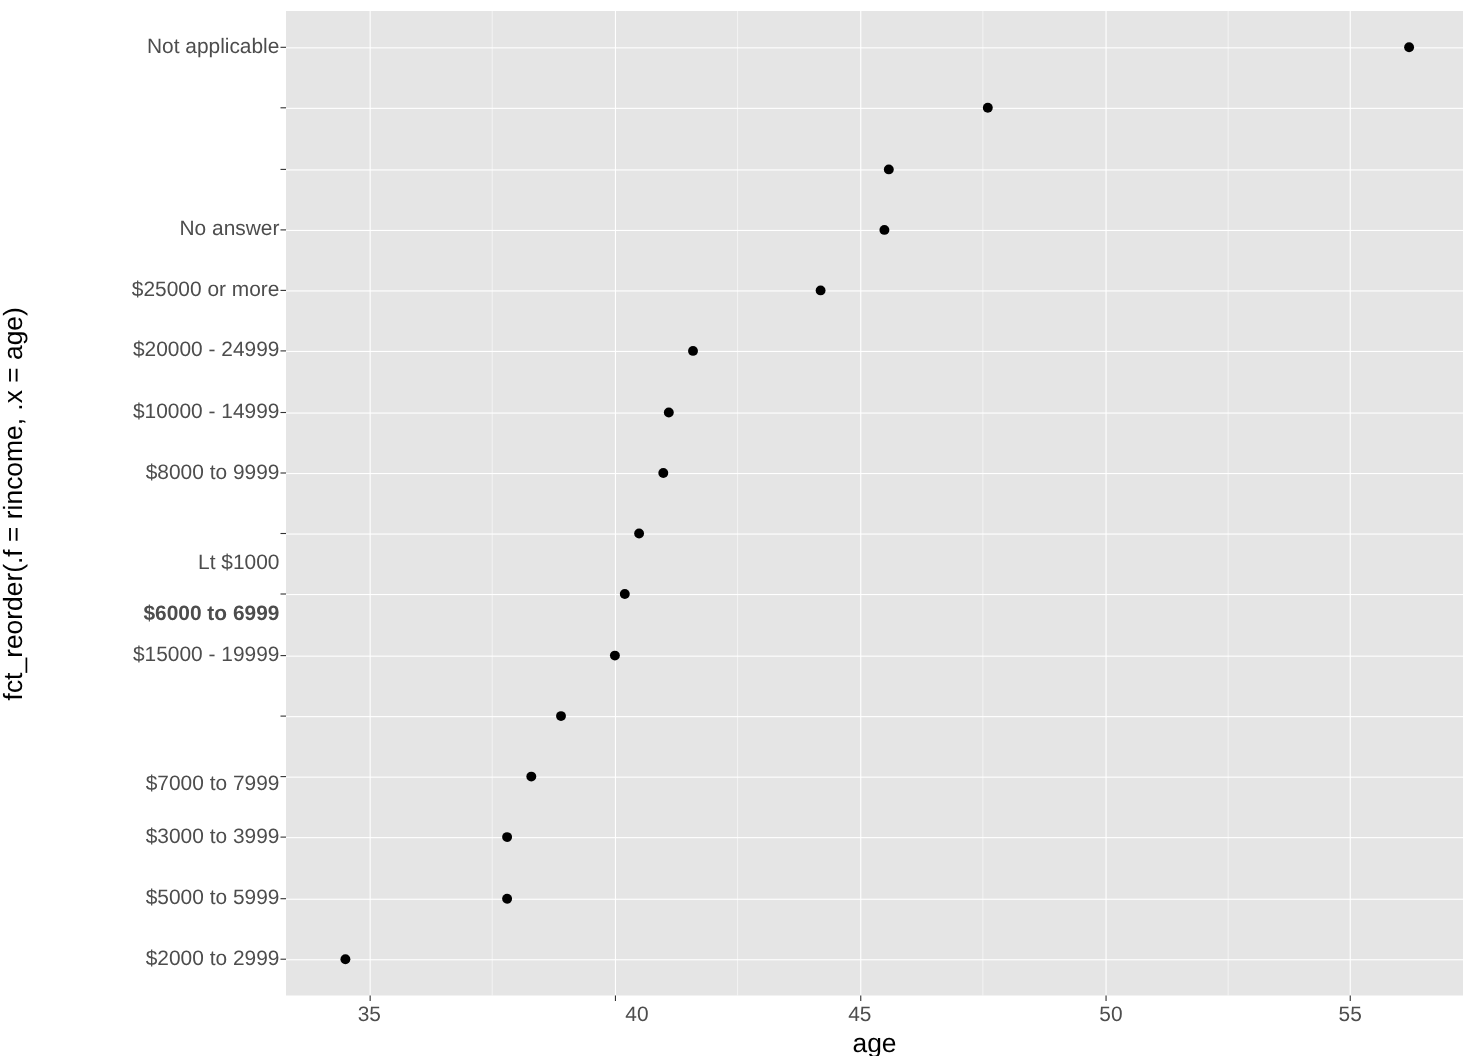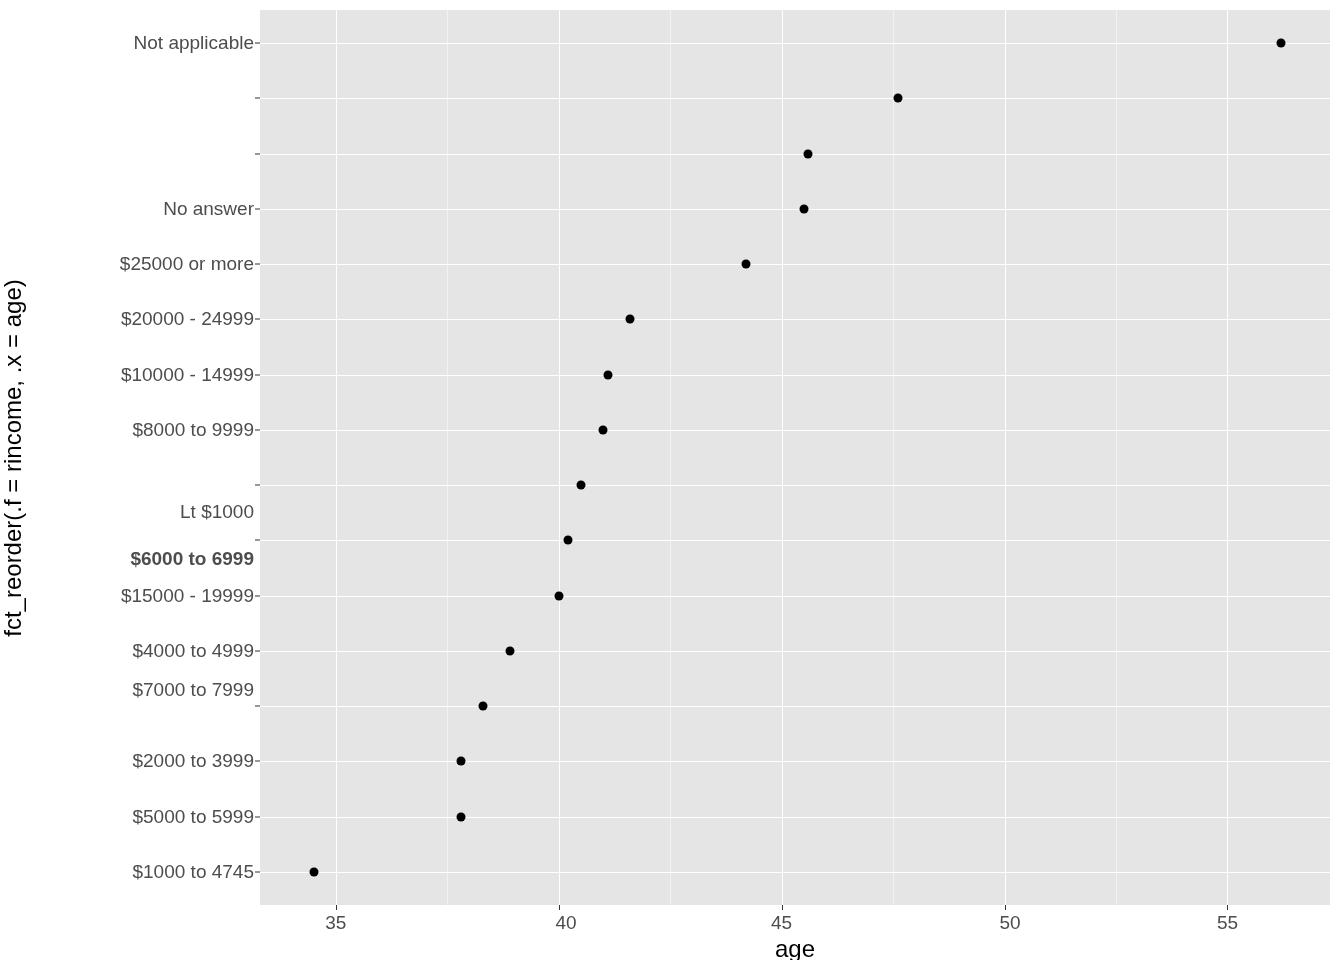"$4000 to 4999" div.y-tick-label { html: <div>$4000 to 4999</div> -> none }
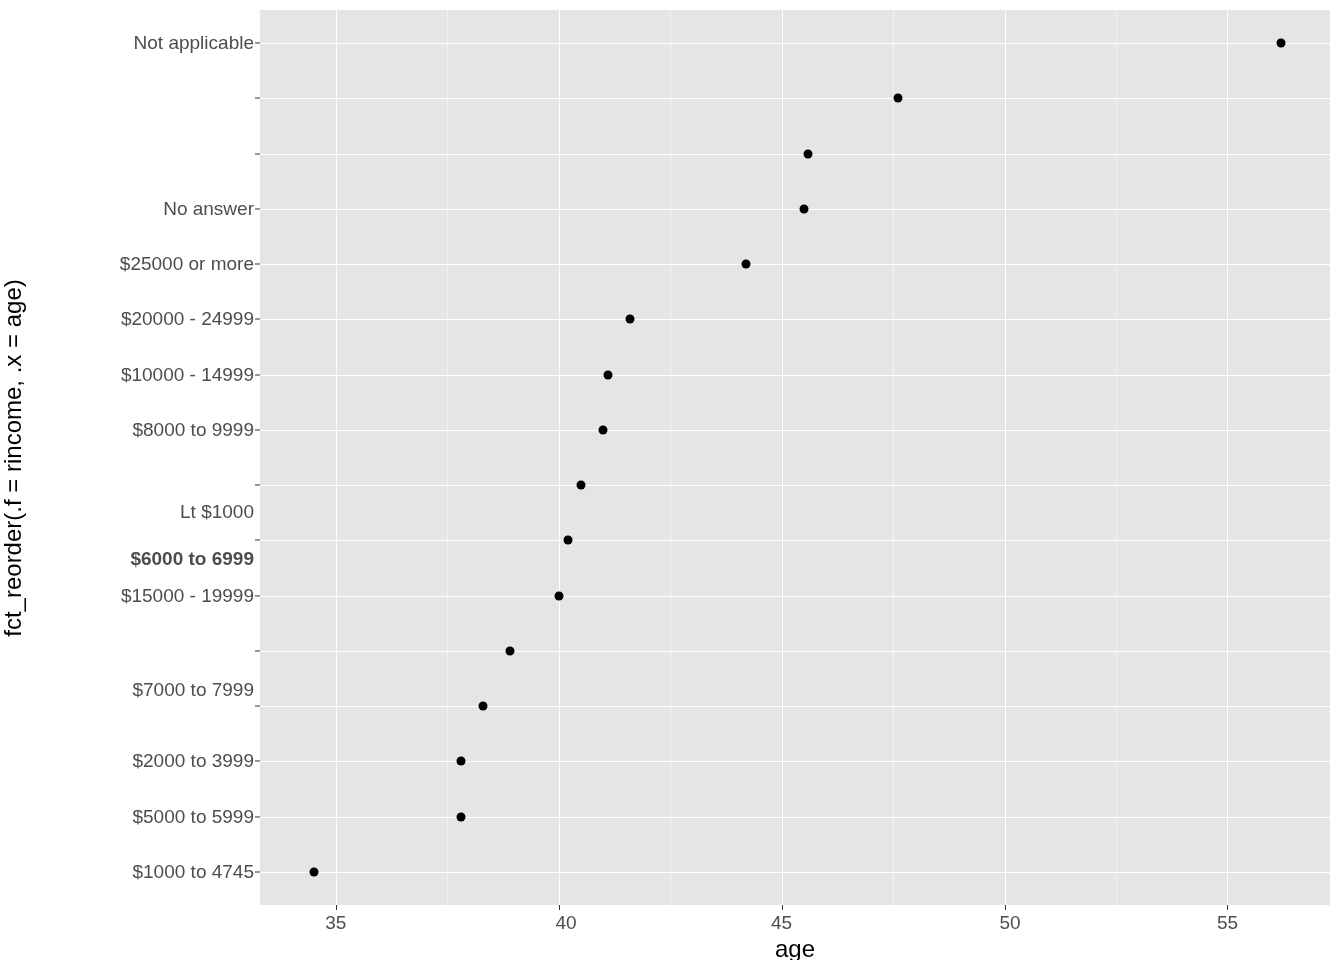"$7000 to 7999" div.y-tick-label { top: 690px -> 713px }
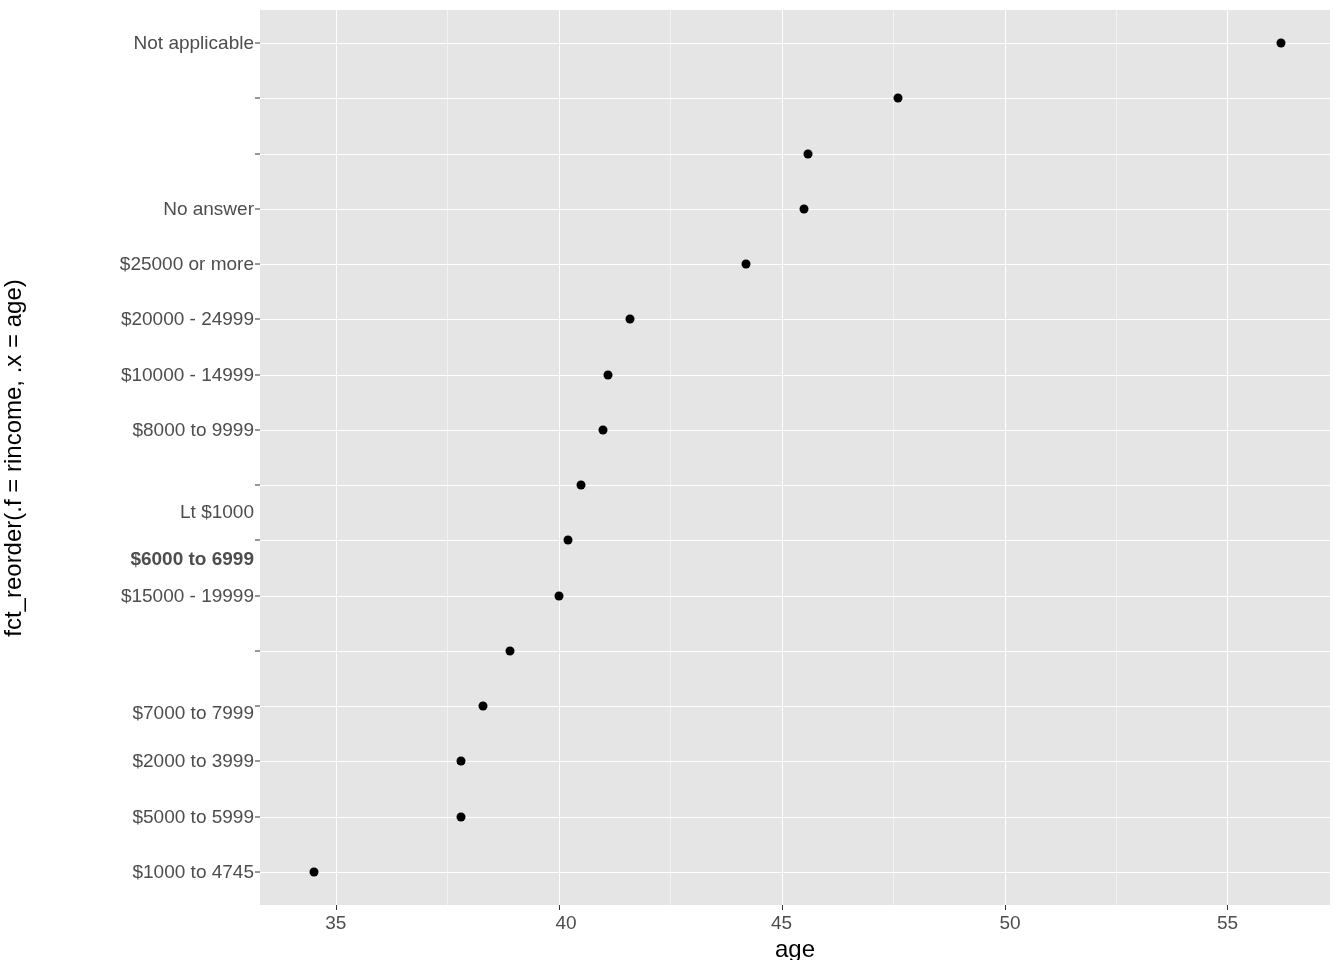"$2000 to 3999" div.y-tick-label { text: $2000 -> $3000 }
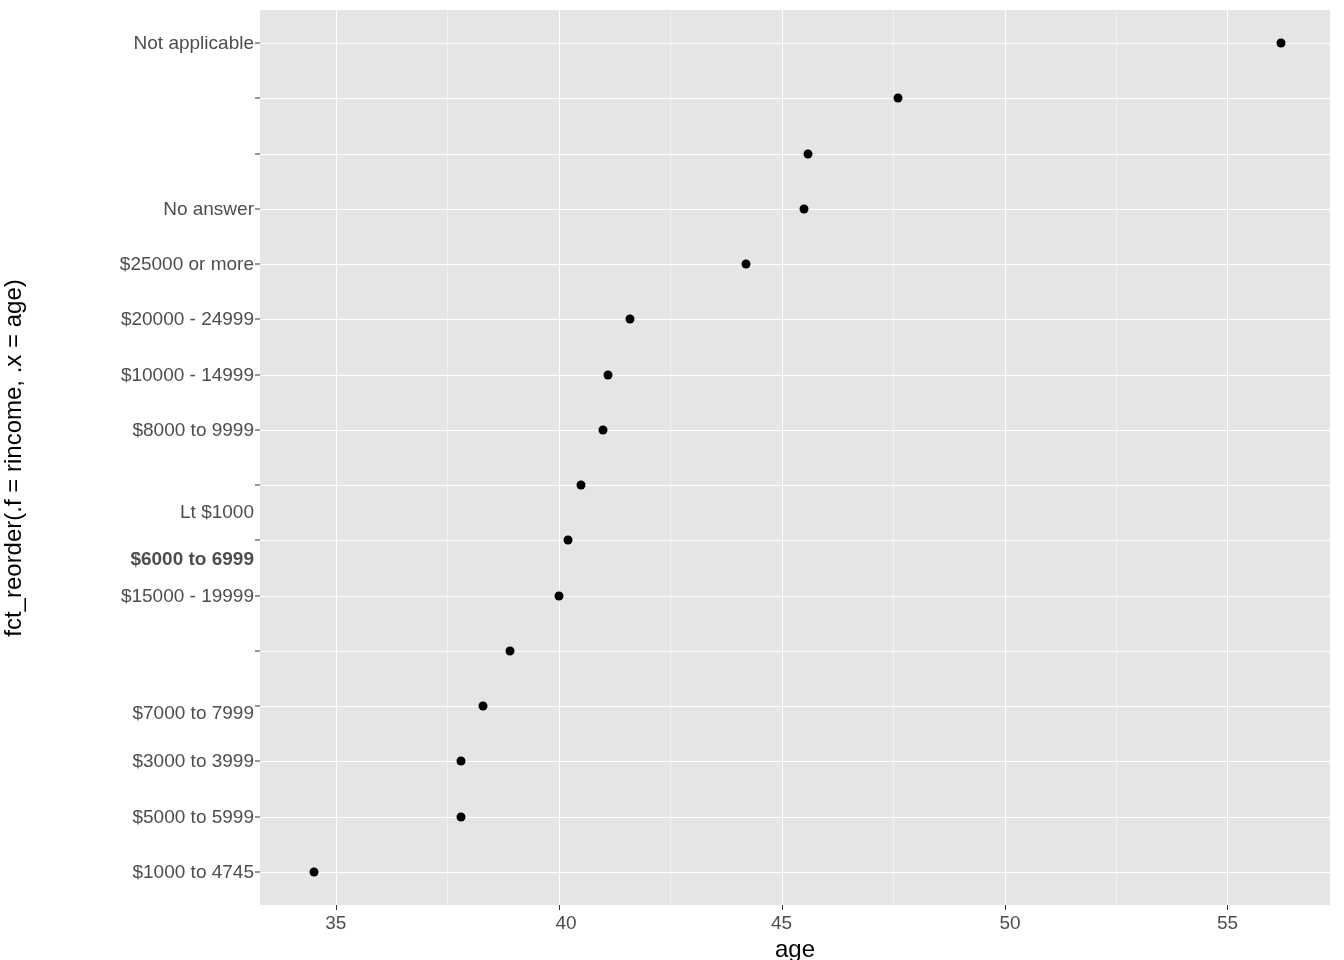"$1000 to 4745" div.y-tick-label { text: $1000 to 4745 -> $2000 to 2999 }
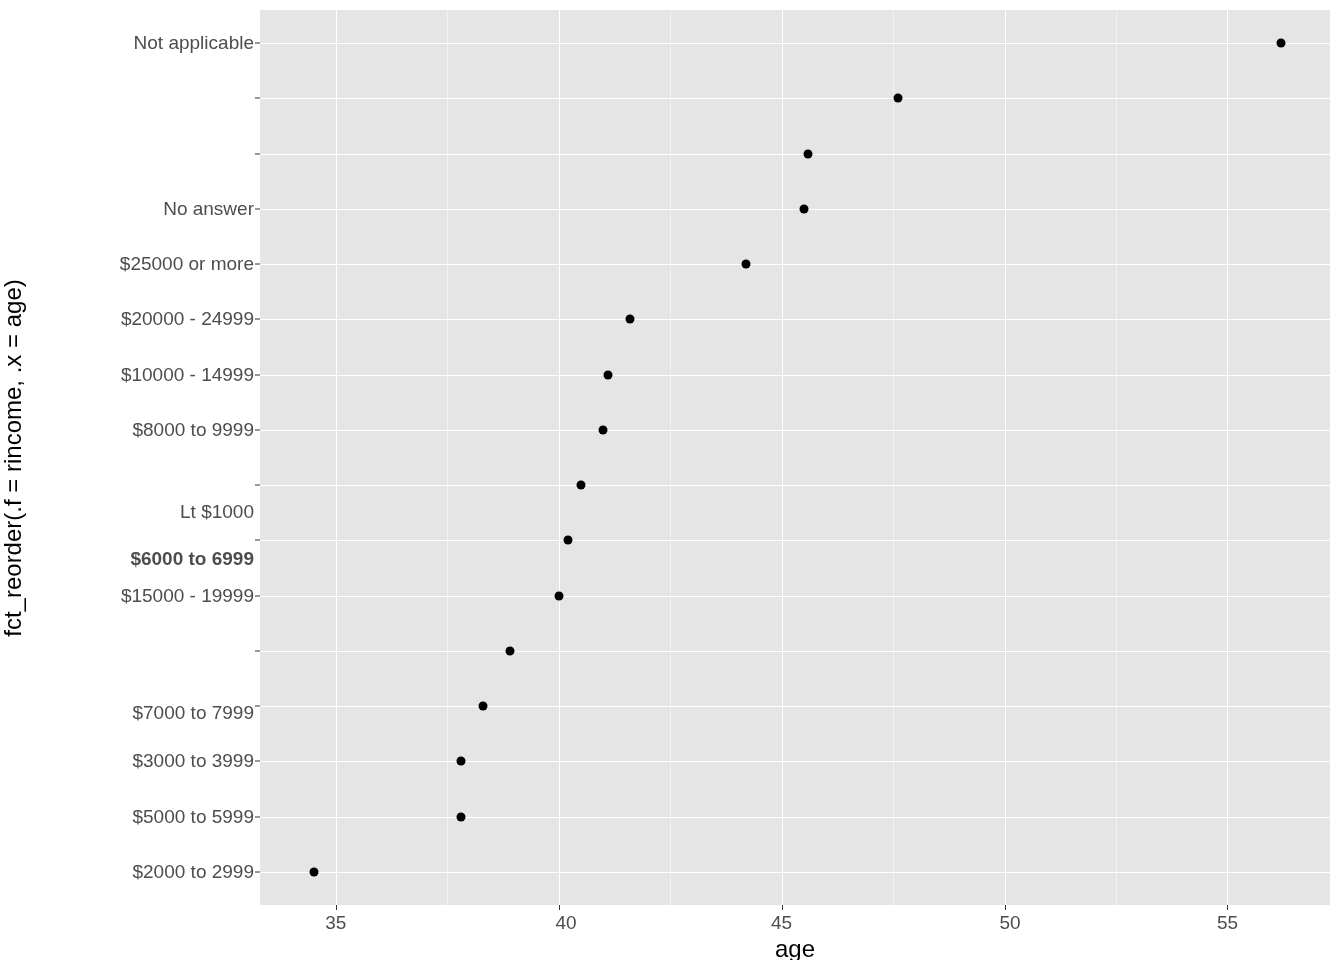"40" div.x-tick-label { left: 566px -> 579px }
